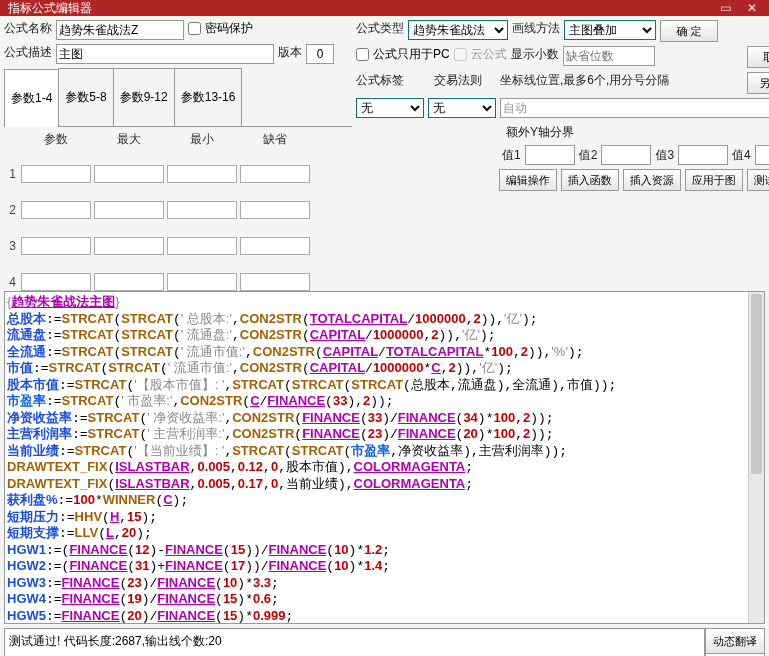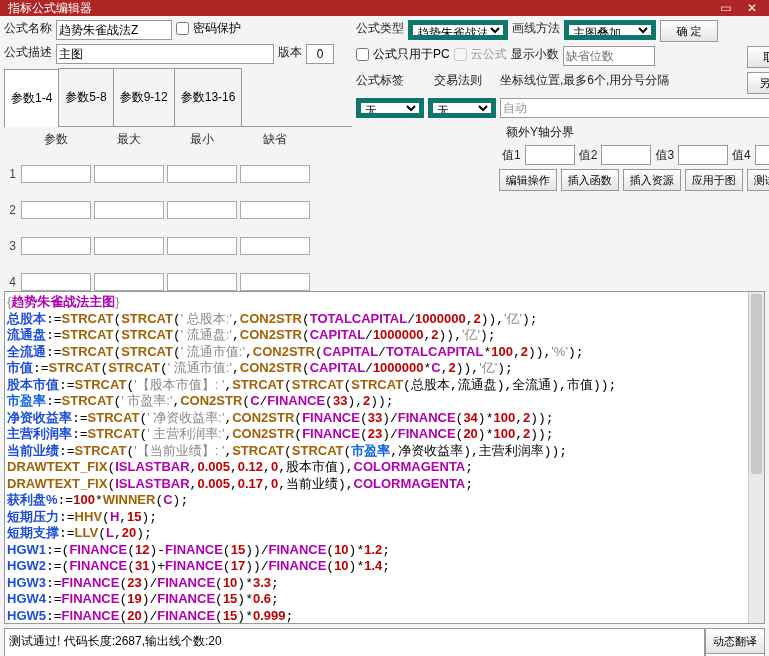"趋势朱雀战法Z" input.txt { width: 116px -> 128px }
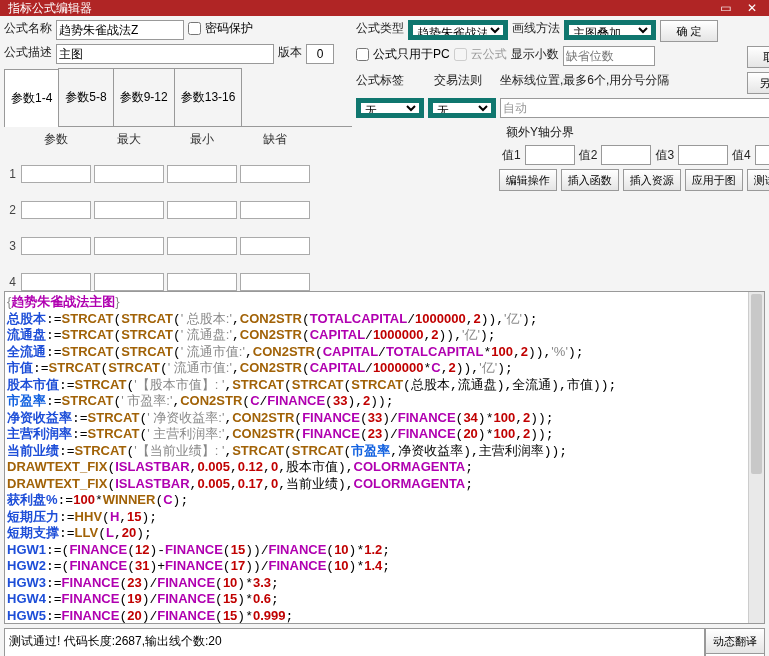"趋势朱雀战法" select { border: 5px solid #0f766e -> 1px solid #0f766e }
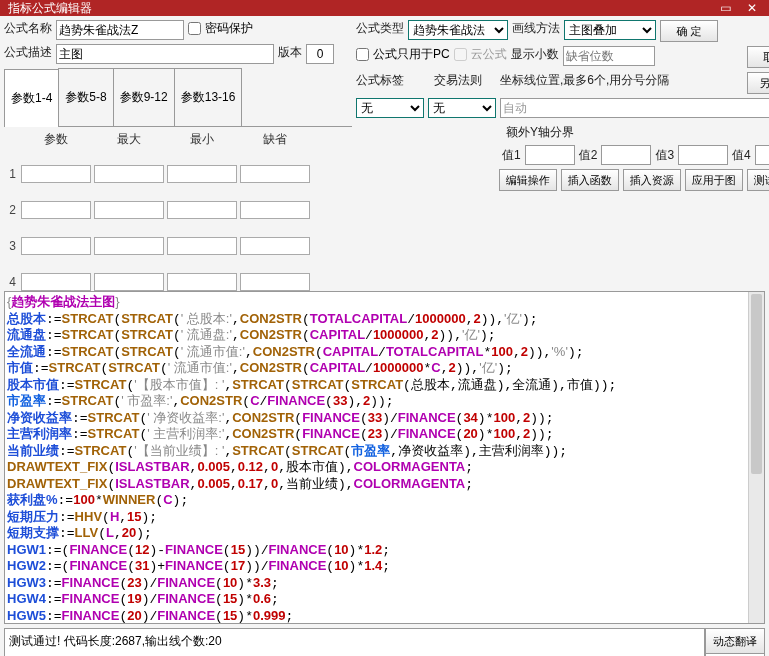"趋势朱雀战法主图" .mag { text-decoration: none -> underline }
